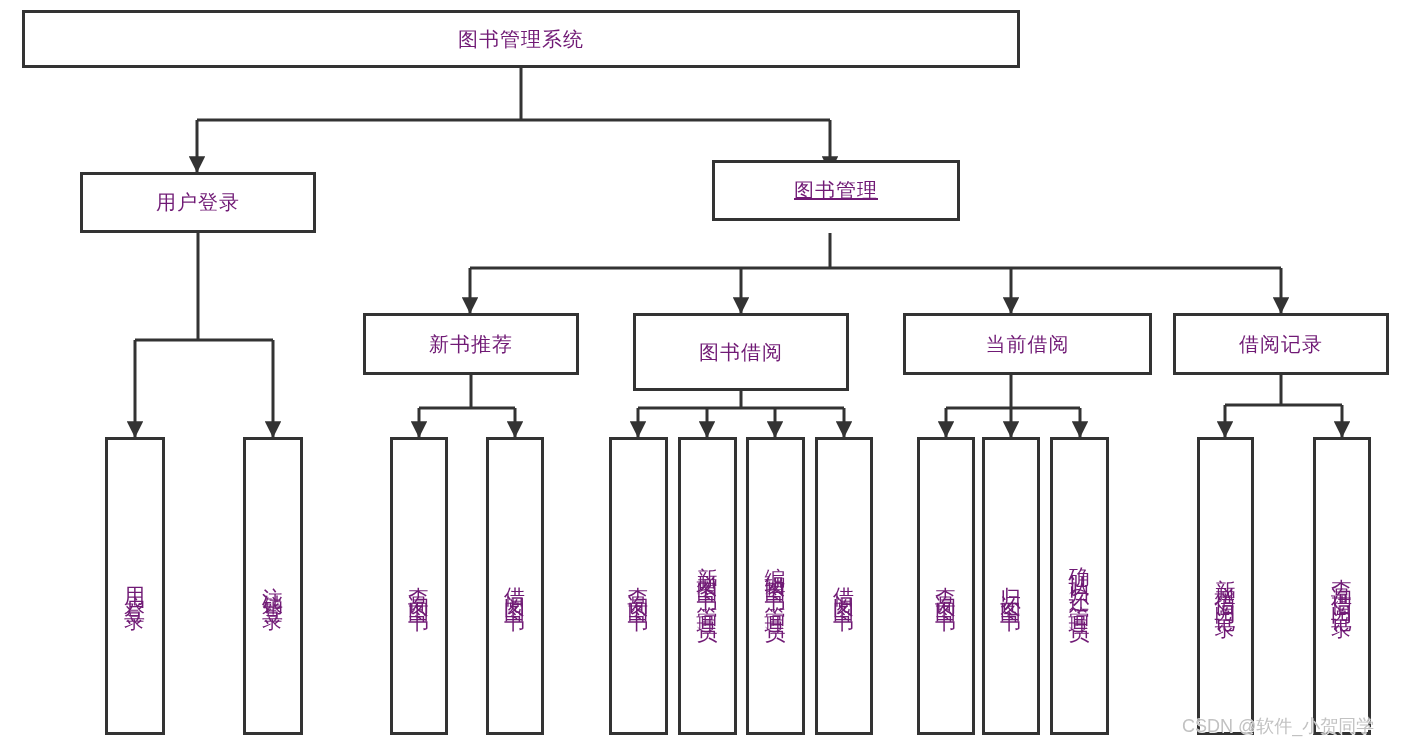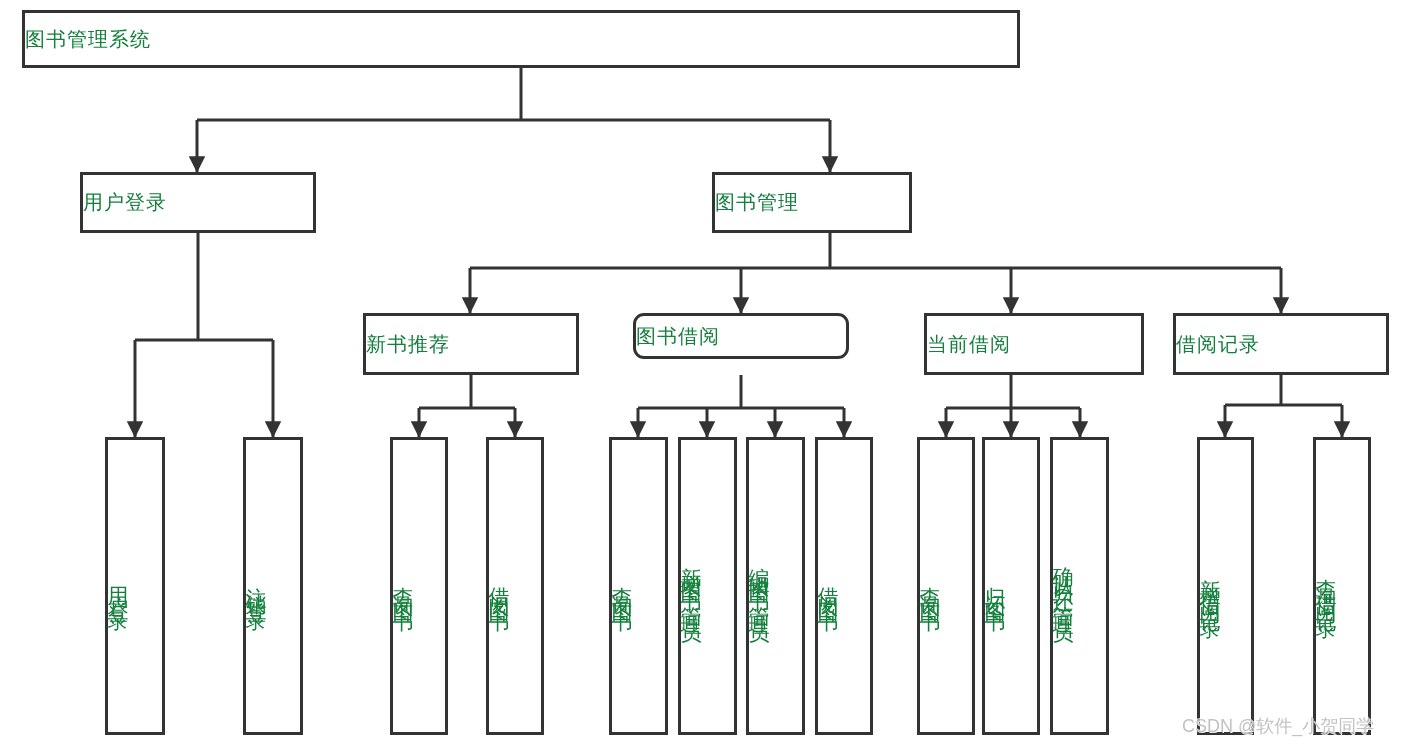"图书管理系统" .node { color: #15803d -> #701a75; justify-content: none -> center }
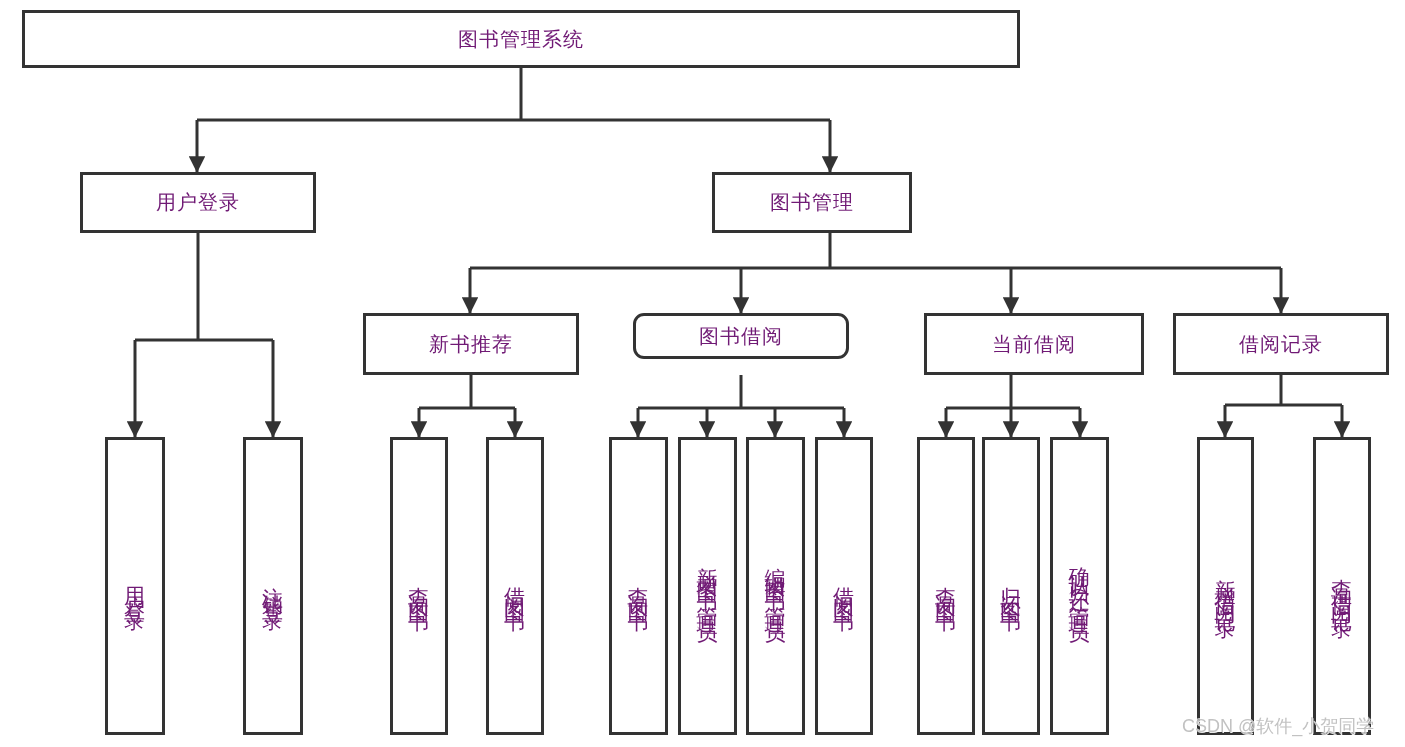"图书管理" div.node { text-decoration: none -> underline; top: 172px -> 160px; width: 200px -> 248px }
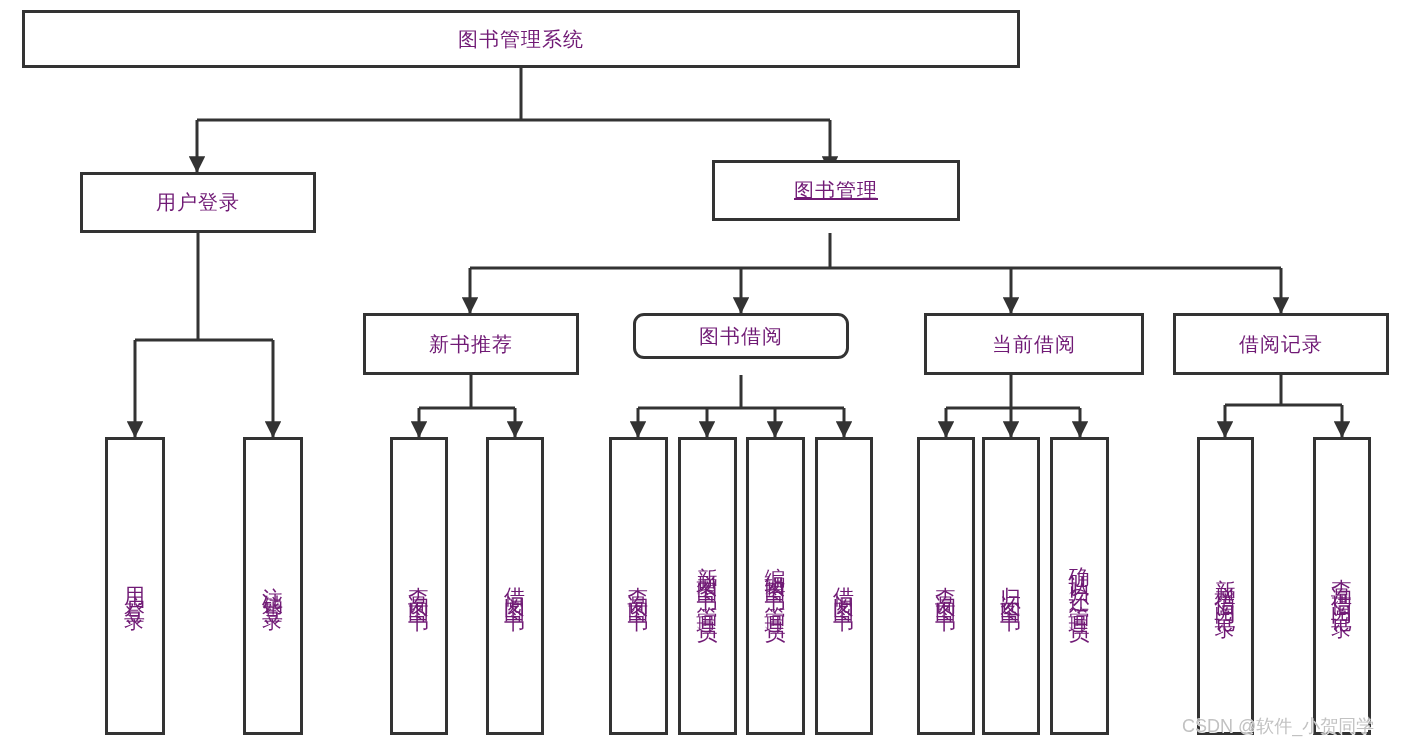"图书借阅" div.node { border-radius: 11px -> none; height: 46px -> 78px }
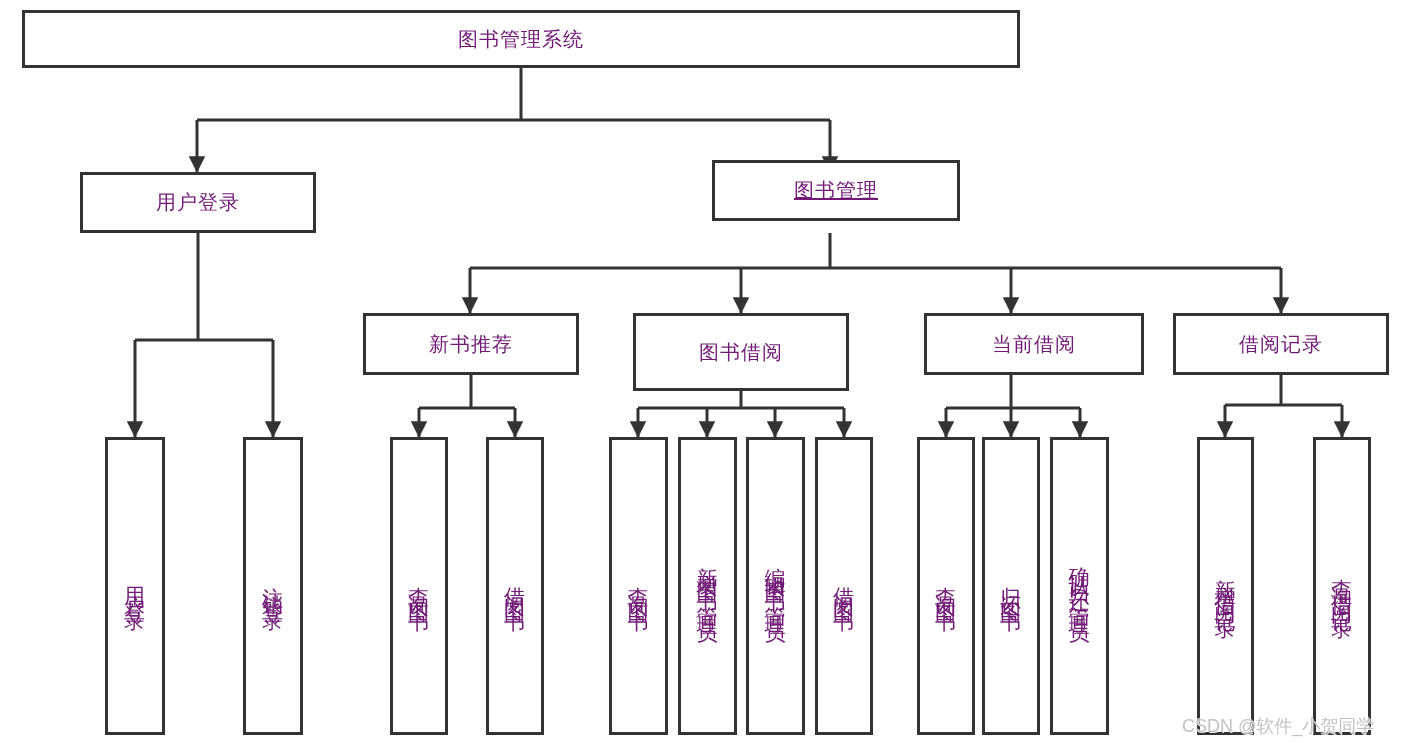"当前借阅" div.node { left: 924px -> 903px; width: 220px -> 249px }
